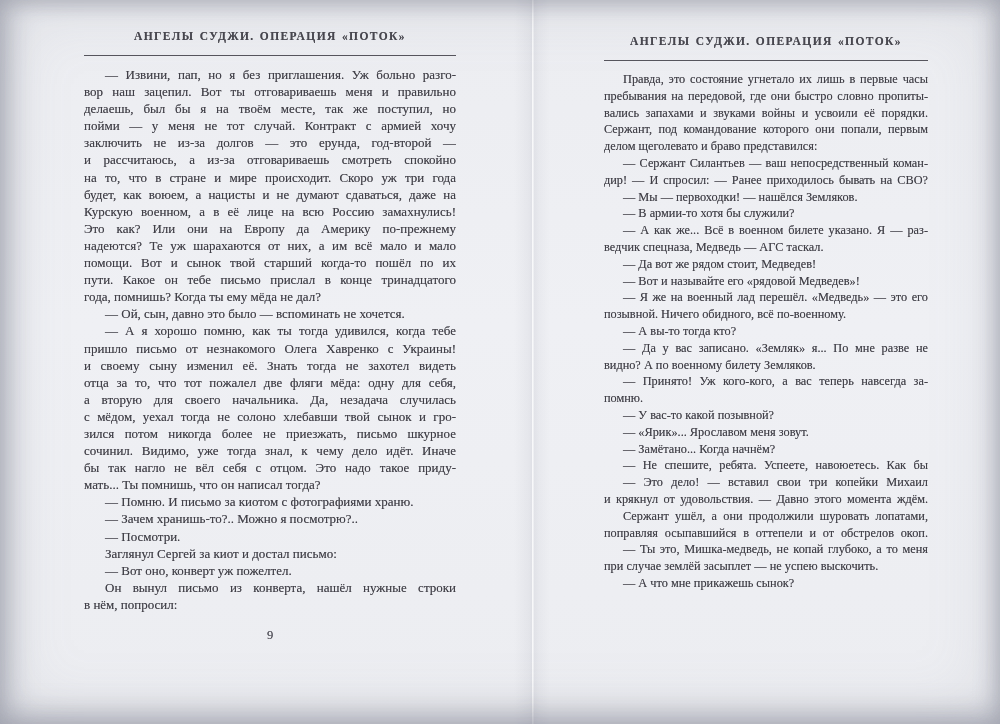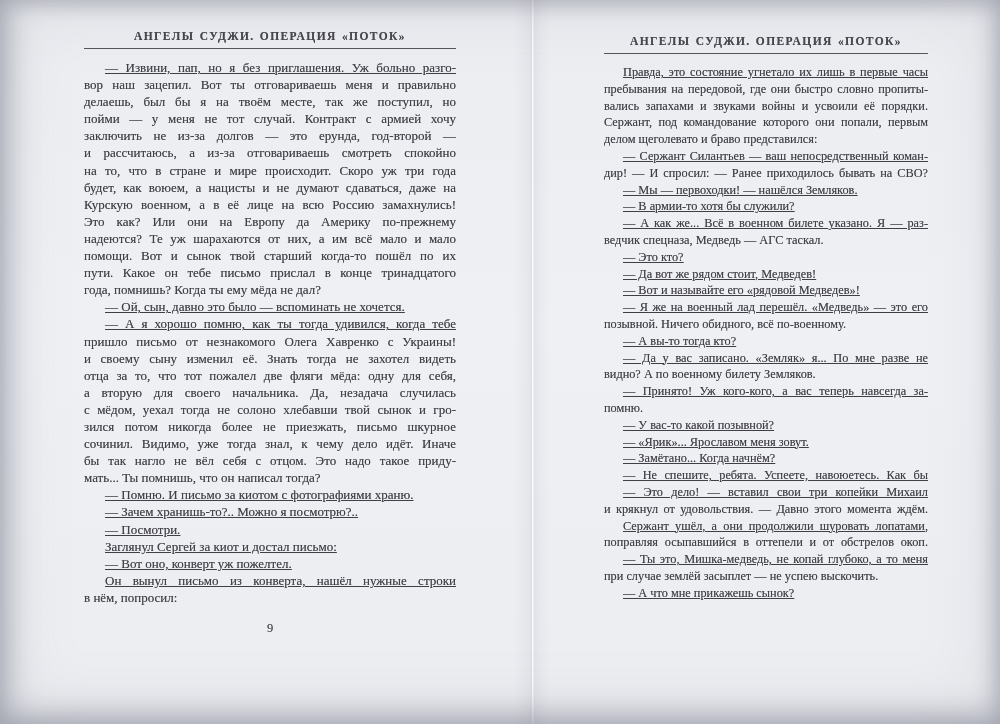"АНГЕЛЫ СУДЖИ. ОПЕРАЦИЯ «ПОТОК»" .running-head { padding-bottom: 6px -> 13px }
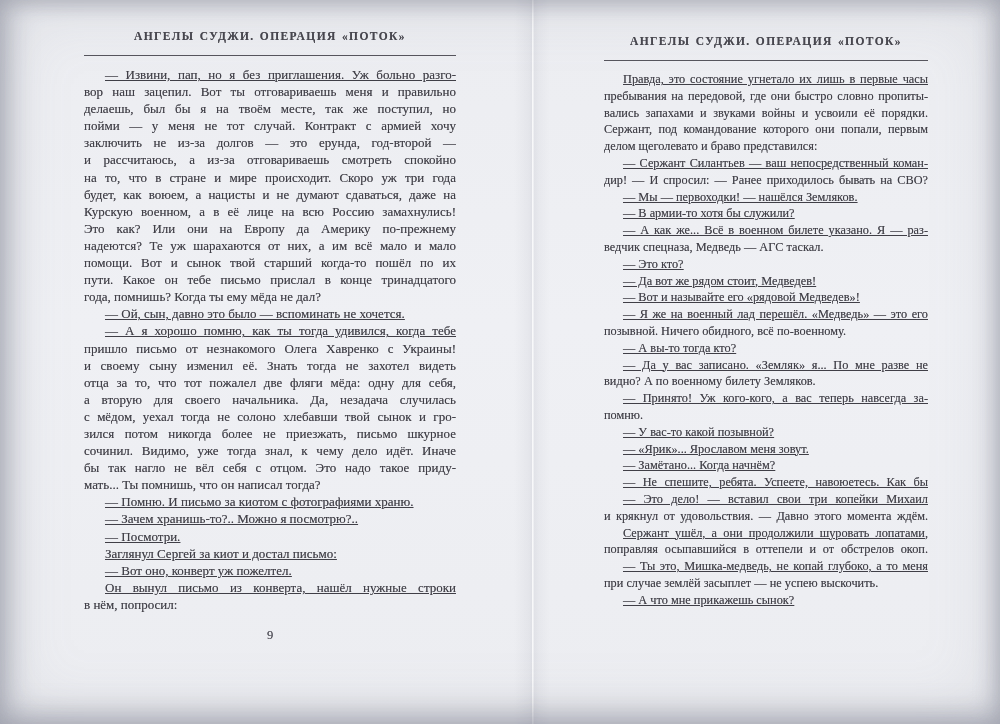"— Извини, пап, но я" .line.i { text-decoration: underline -> none }
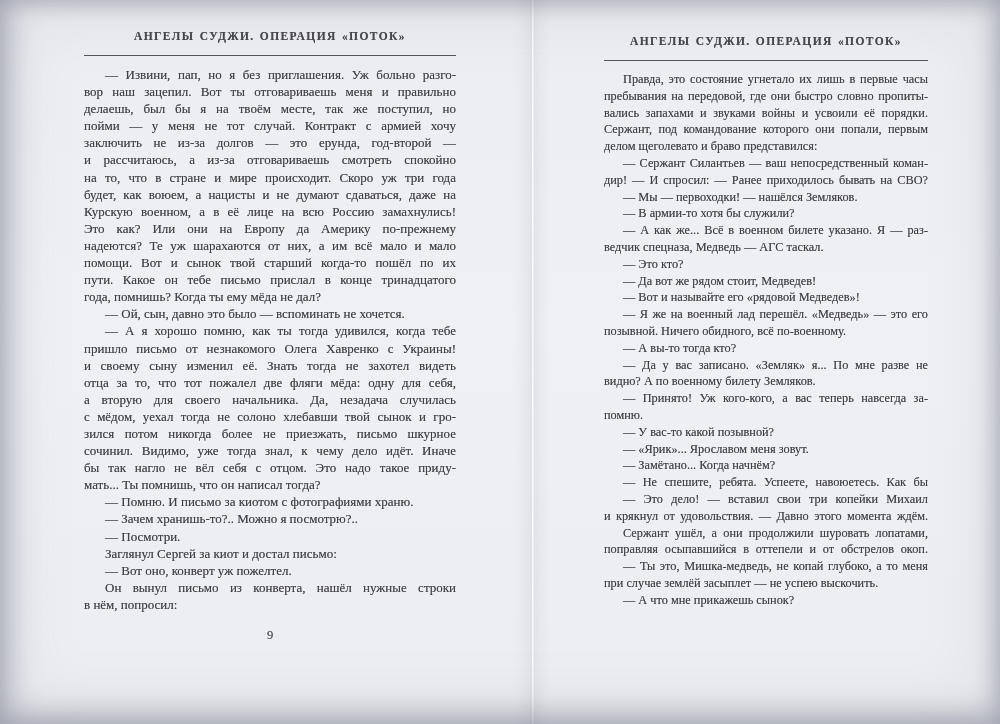"— Это кто?" div.line { html: <div>— Это кто?</div> -> none }
